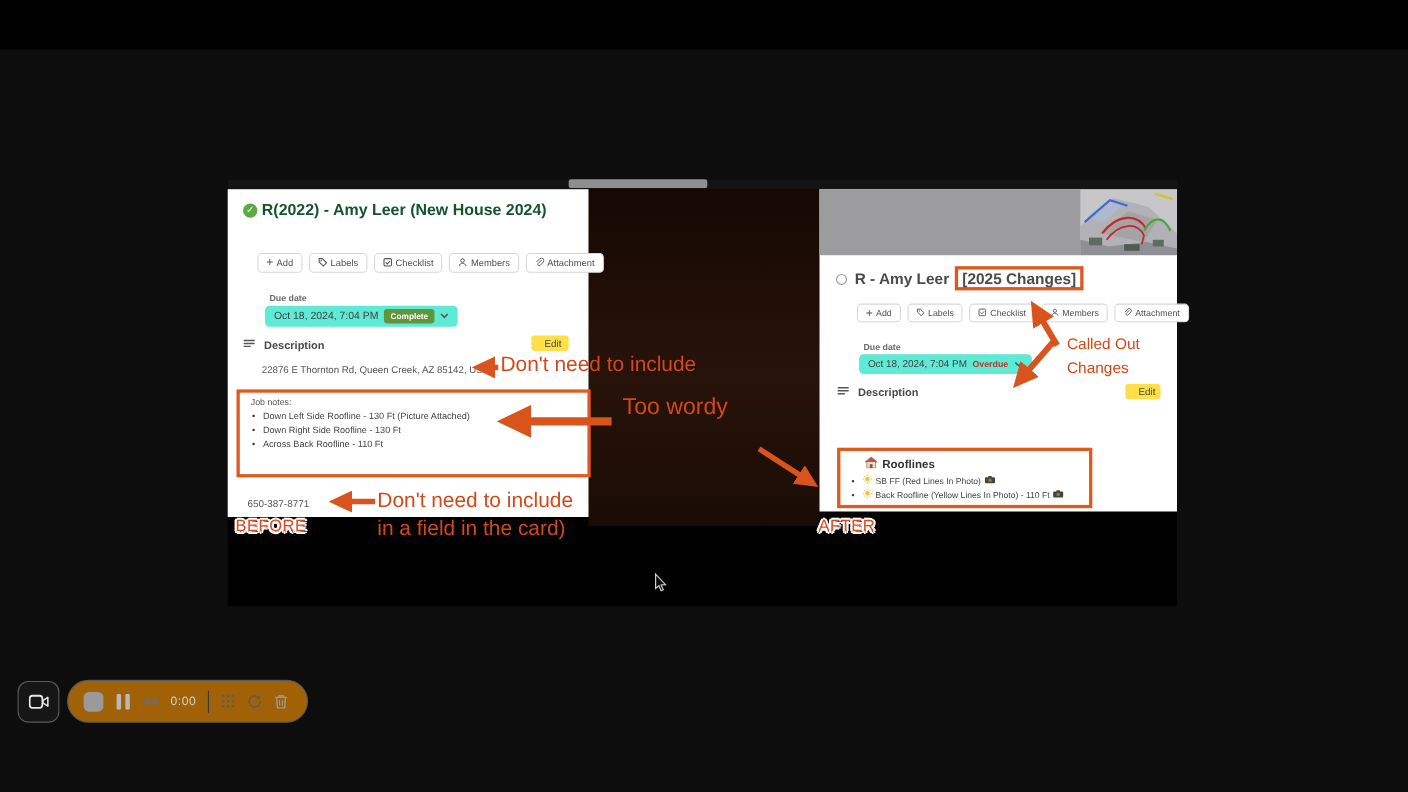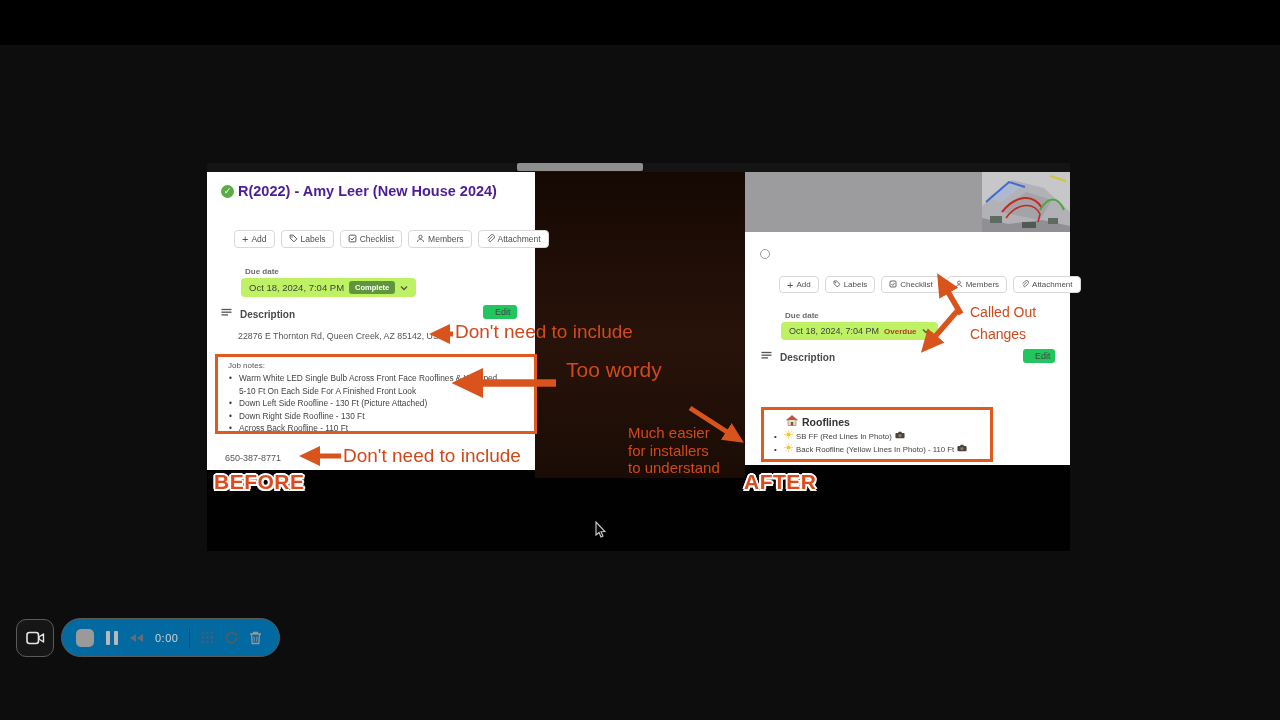"R(2022) - Amy Leer (New" .card-title { color: #4c1d95 -> #14532d }
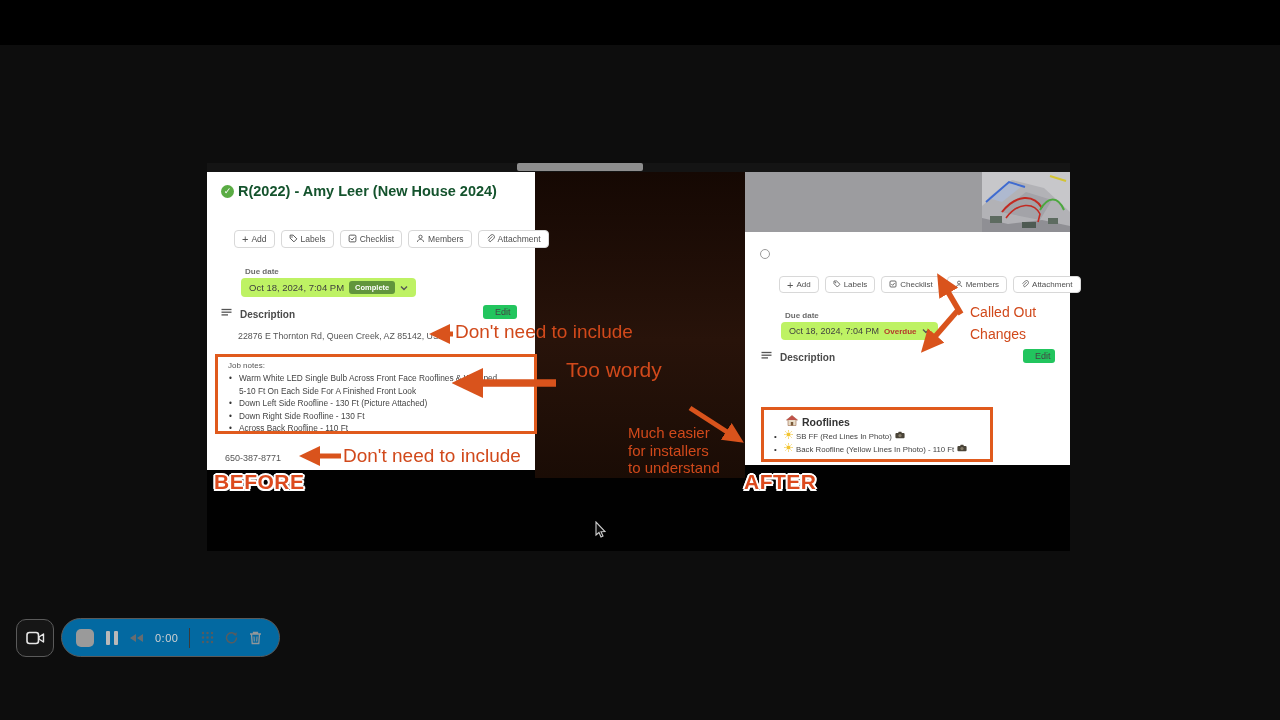"R - Amy Leer [2025" div.a-title { html: none -> <div> <span>R - Amy Leer</span><span>[2025 Changes]</span> </div> }
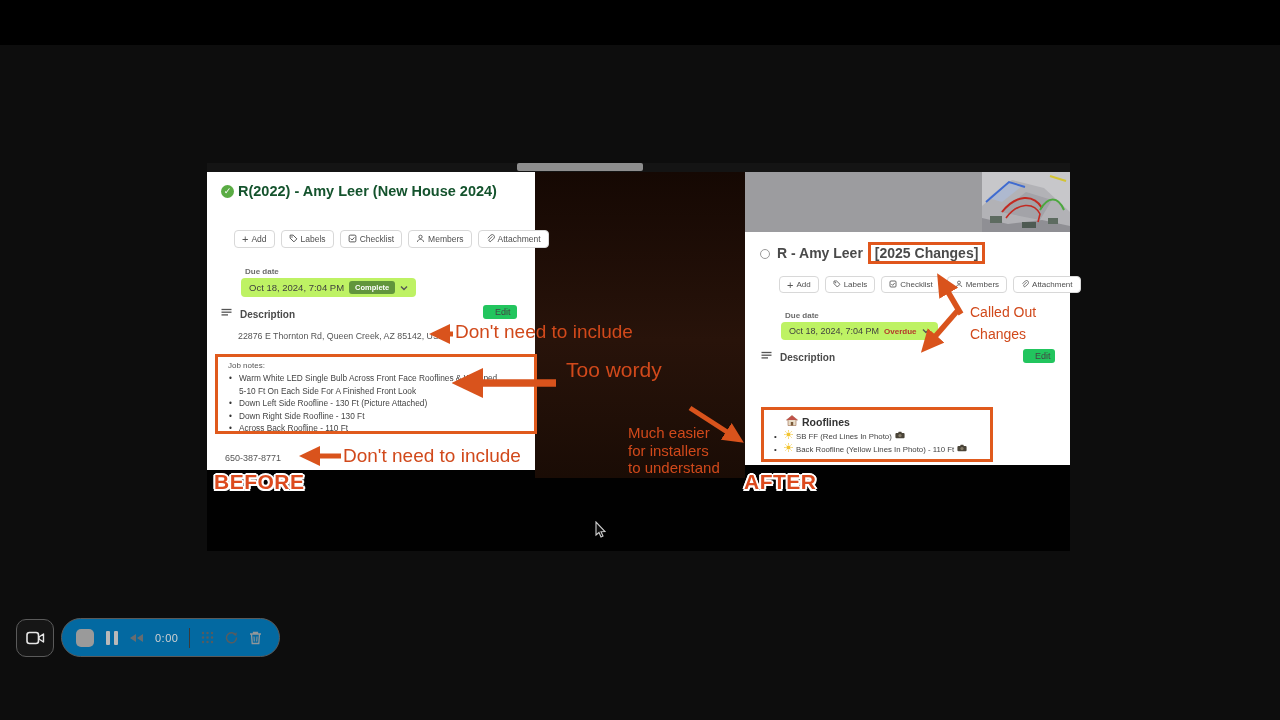"Oct 18, 2024, 7:04 PM" .due-pill { background: #bef264 -> #5eead4 }
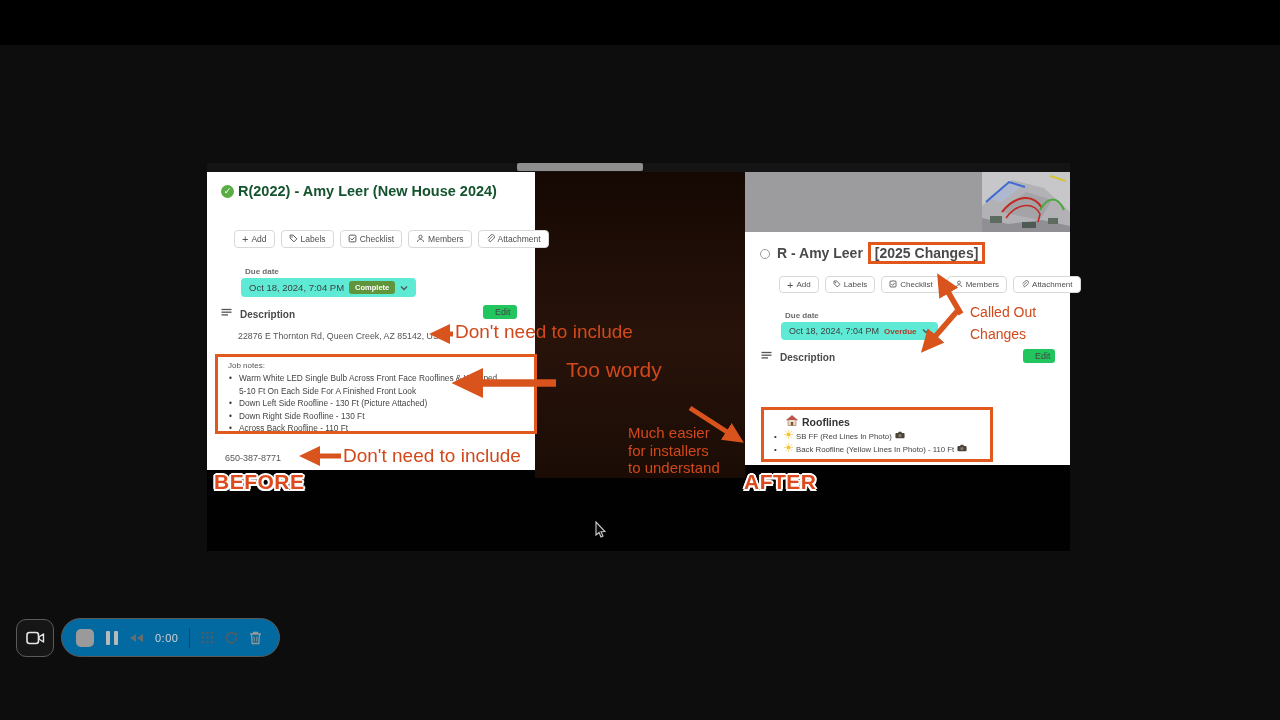"Edit" .edit-btn { background: #22c55e -> #fde047 }
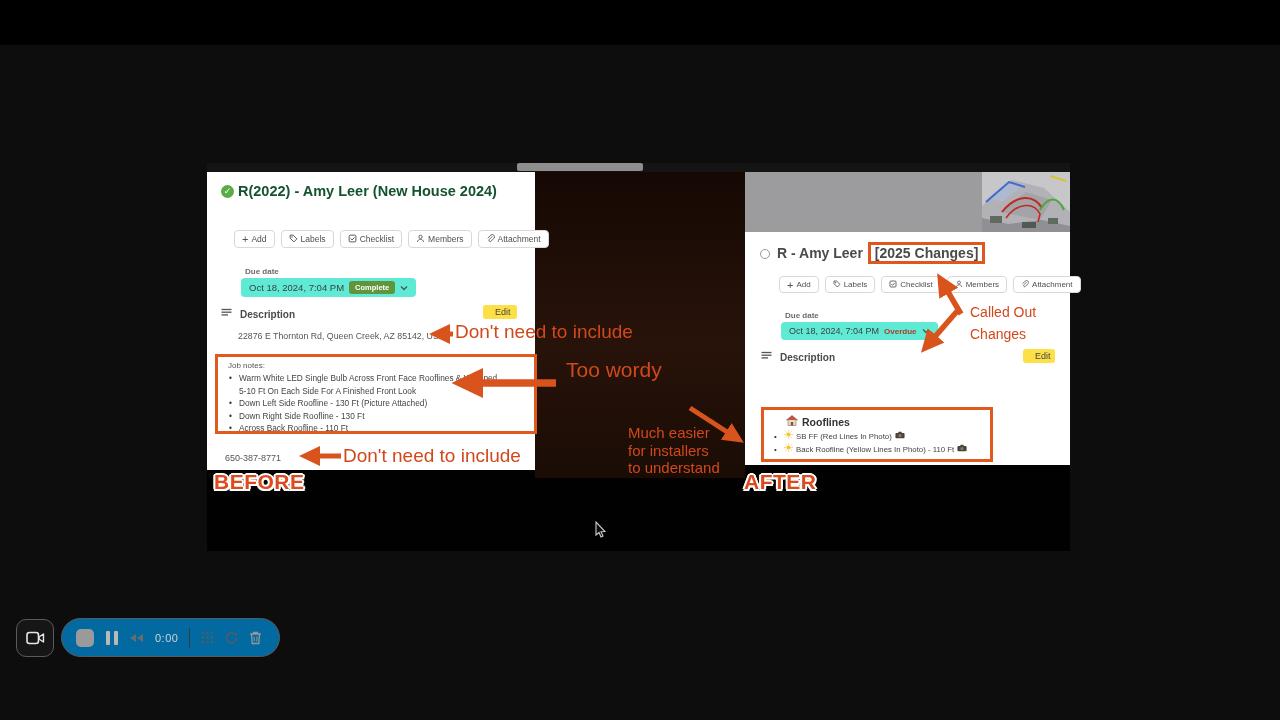"Warm White LED Single Bulb" li { html: <li>Warm White LED Single Bulb Across Front Face Rooflines &amp; Wrapped 5-10 Ft On Each Side For A Finished Front Look</li> -> none }
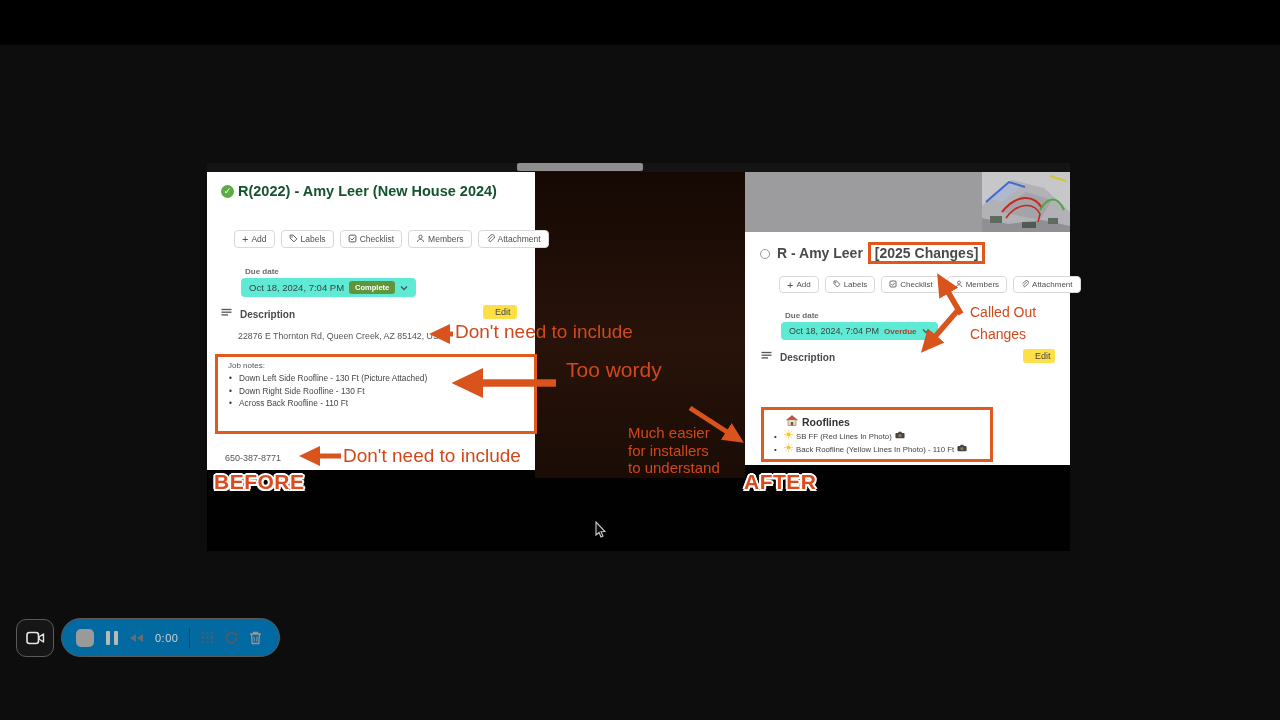"Much easier" div.anno { html: <div> <div>Much easier</div> <div>for installers</div> <div>to understand</div> </div> -> none }
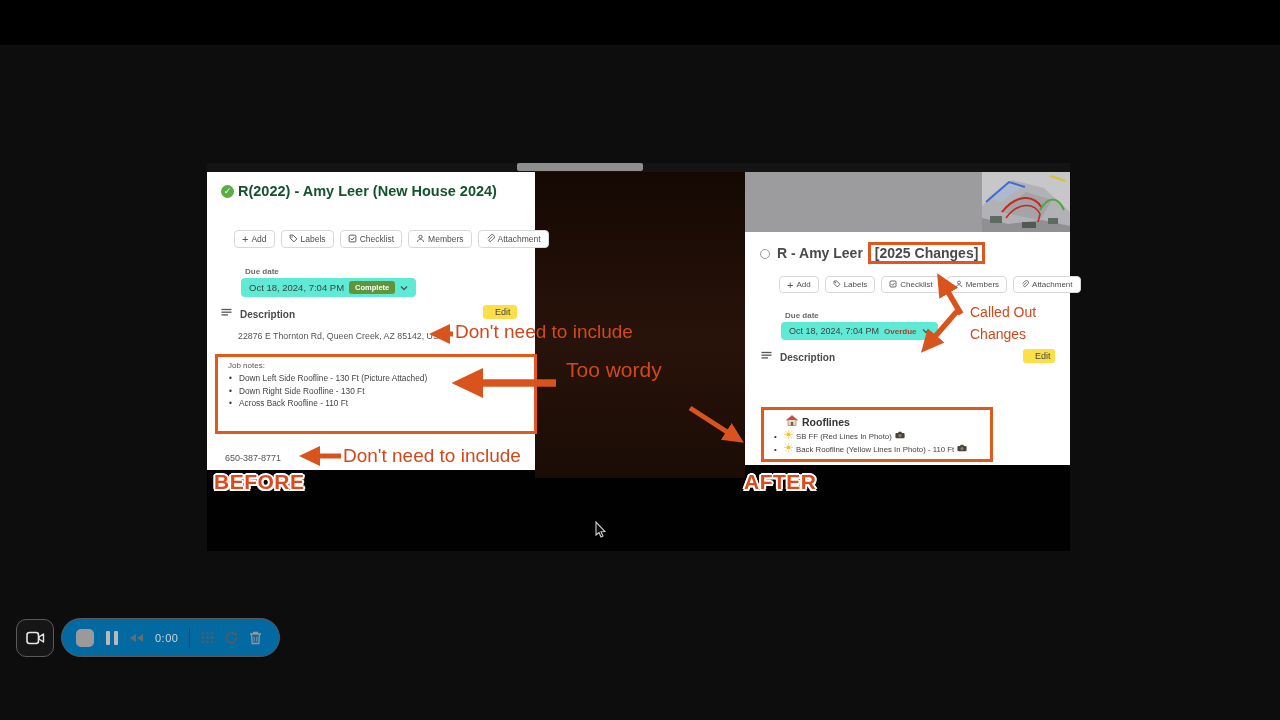"BEFORE" .stamp { font-size: 21px -> 15px; font-weight: 700 -> 400 }
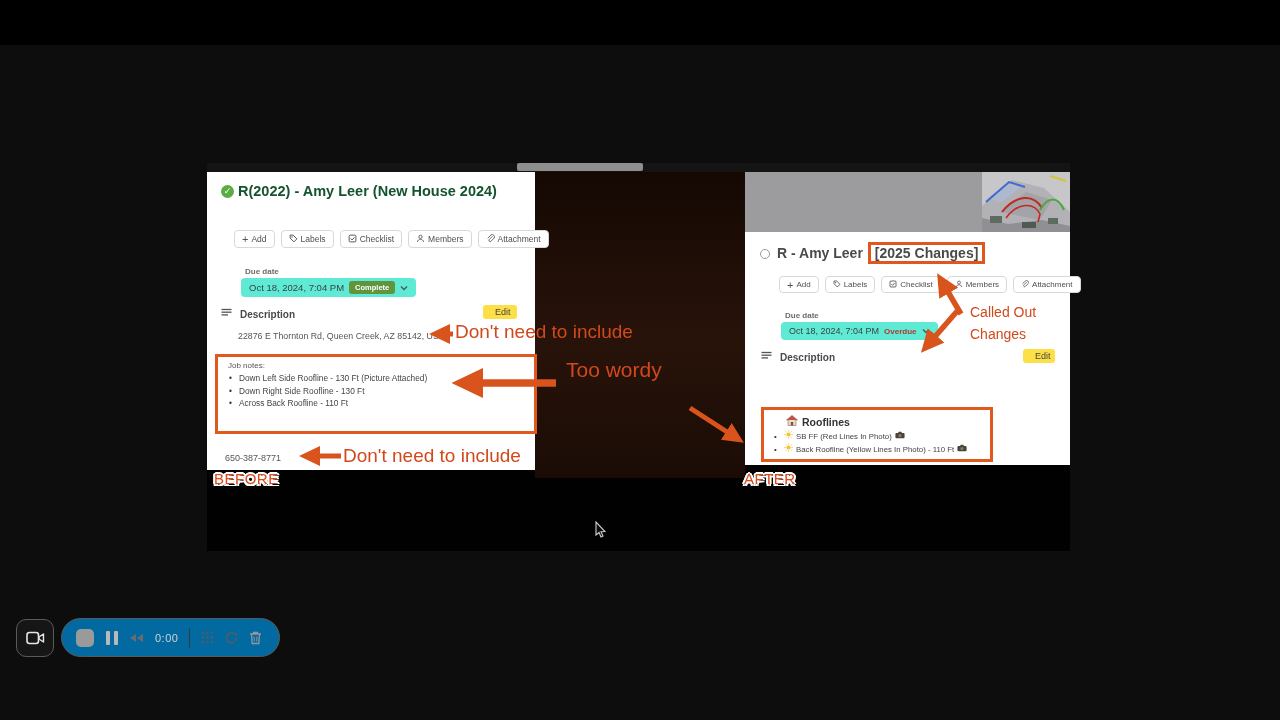"in a field in the" div { html: none -> <div>in a field in the card)</div> }
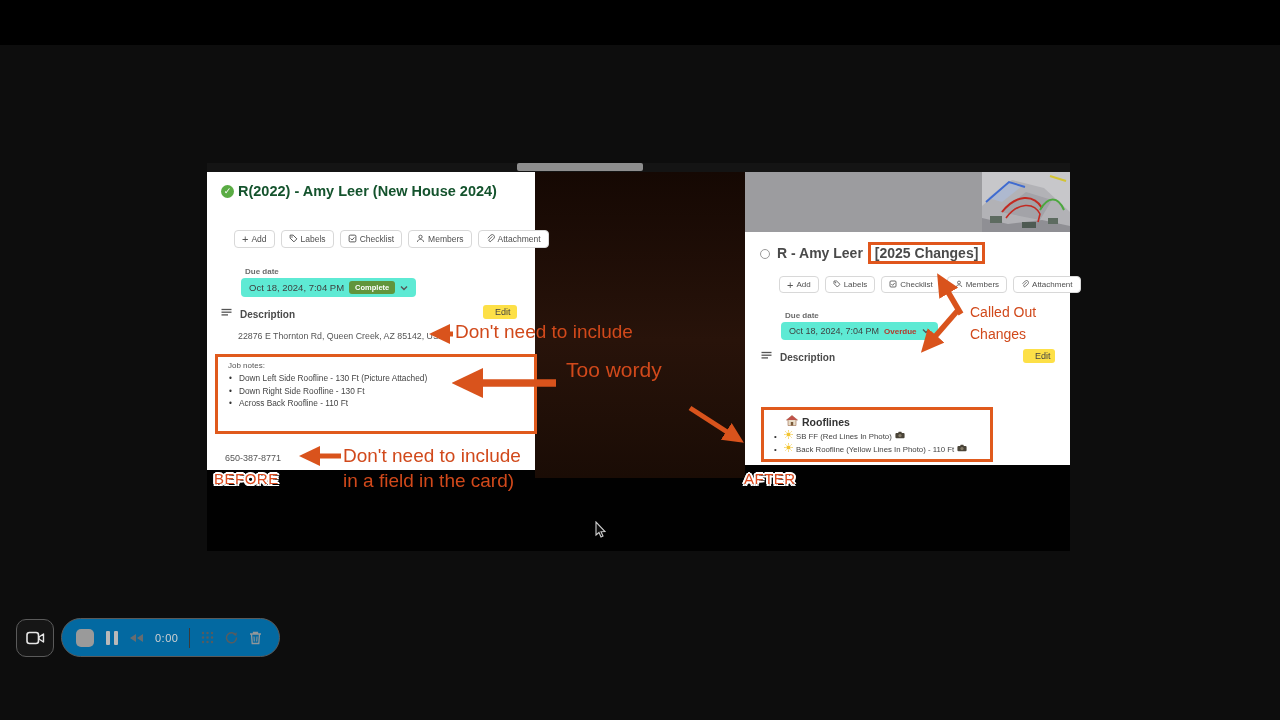"0:00" .rec-pill { background: #0369a1 -> #a16207 }
